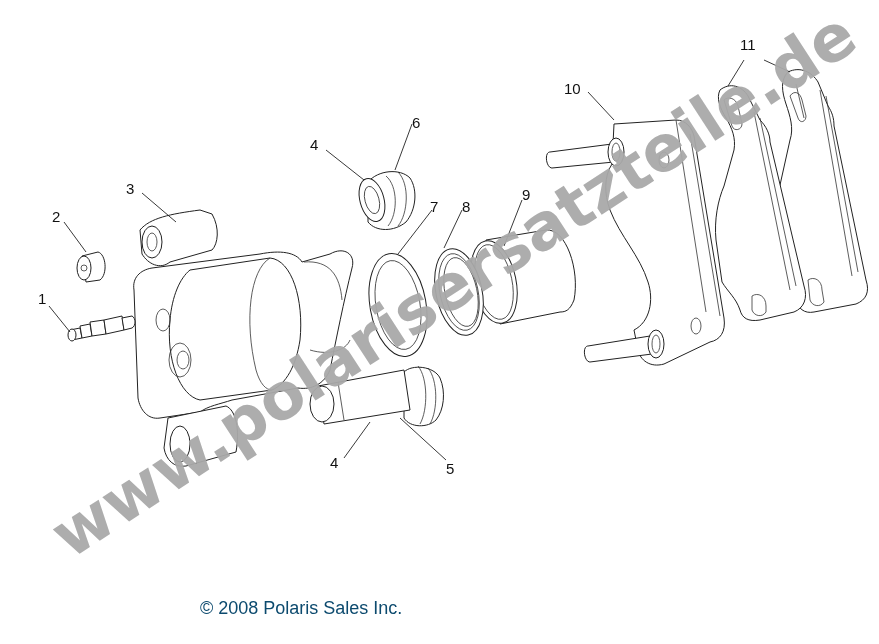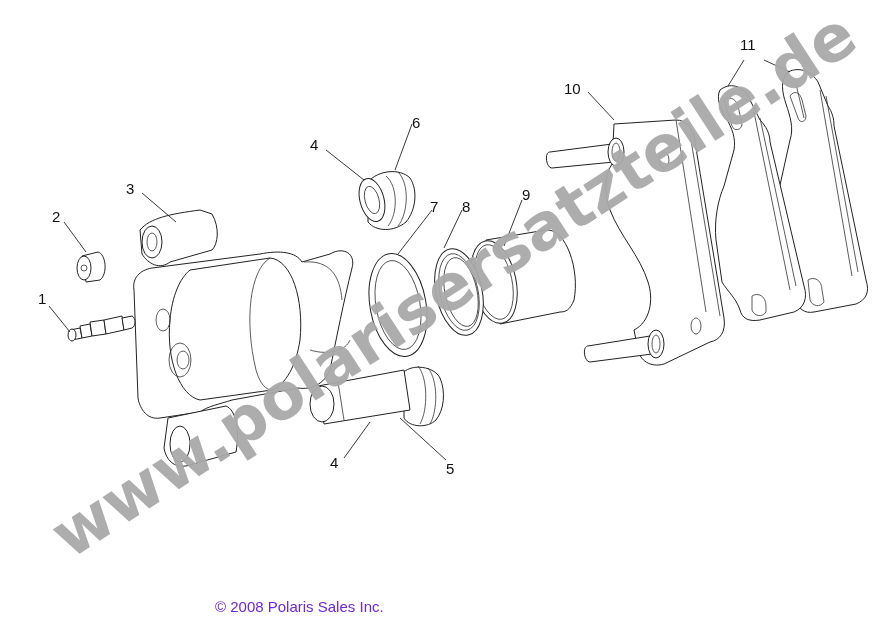"© 2008 Polaris Sales Inc." .copyright { color: #6d28d9 -> #0c4a6e; font-size: 15px -> 18px; left: 215px -> 200px }
